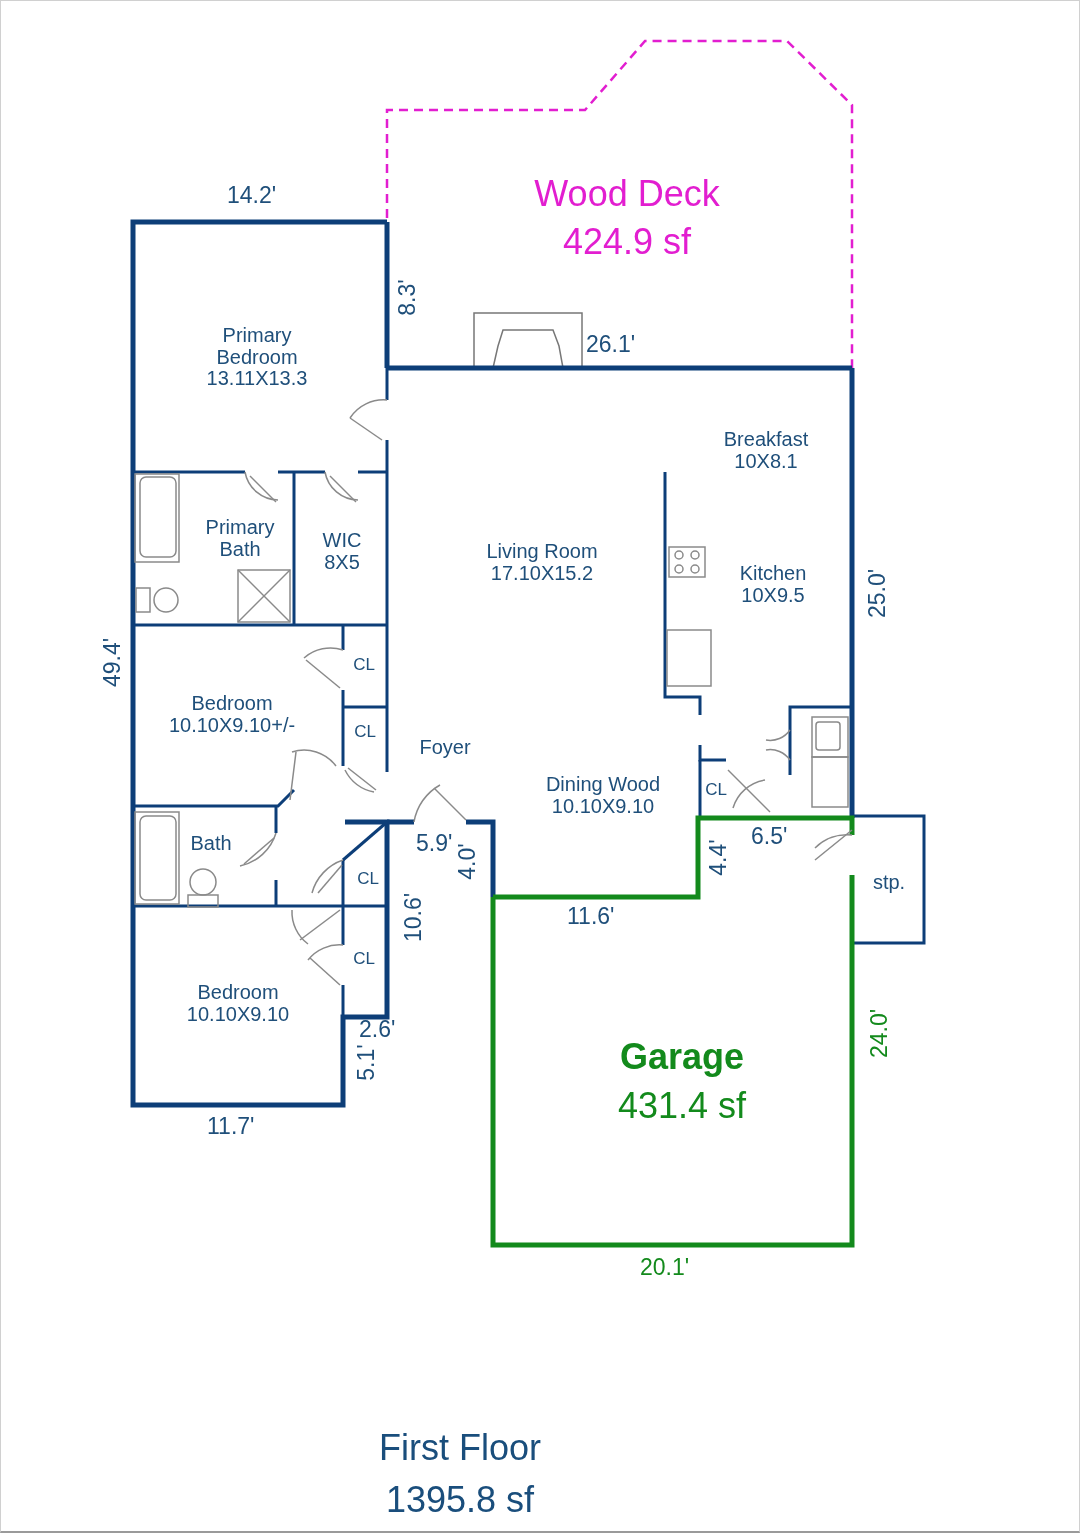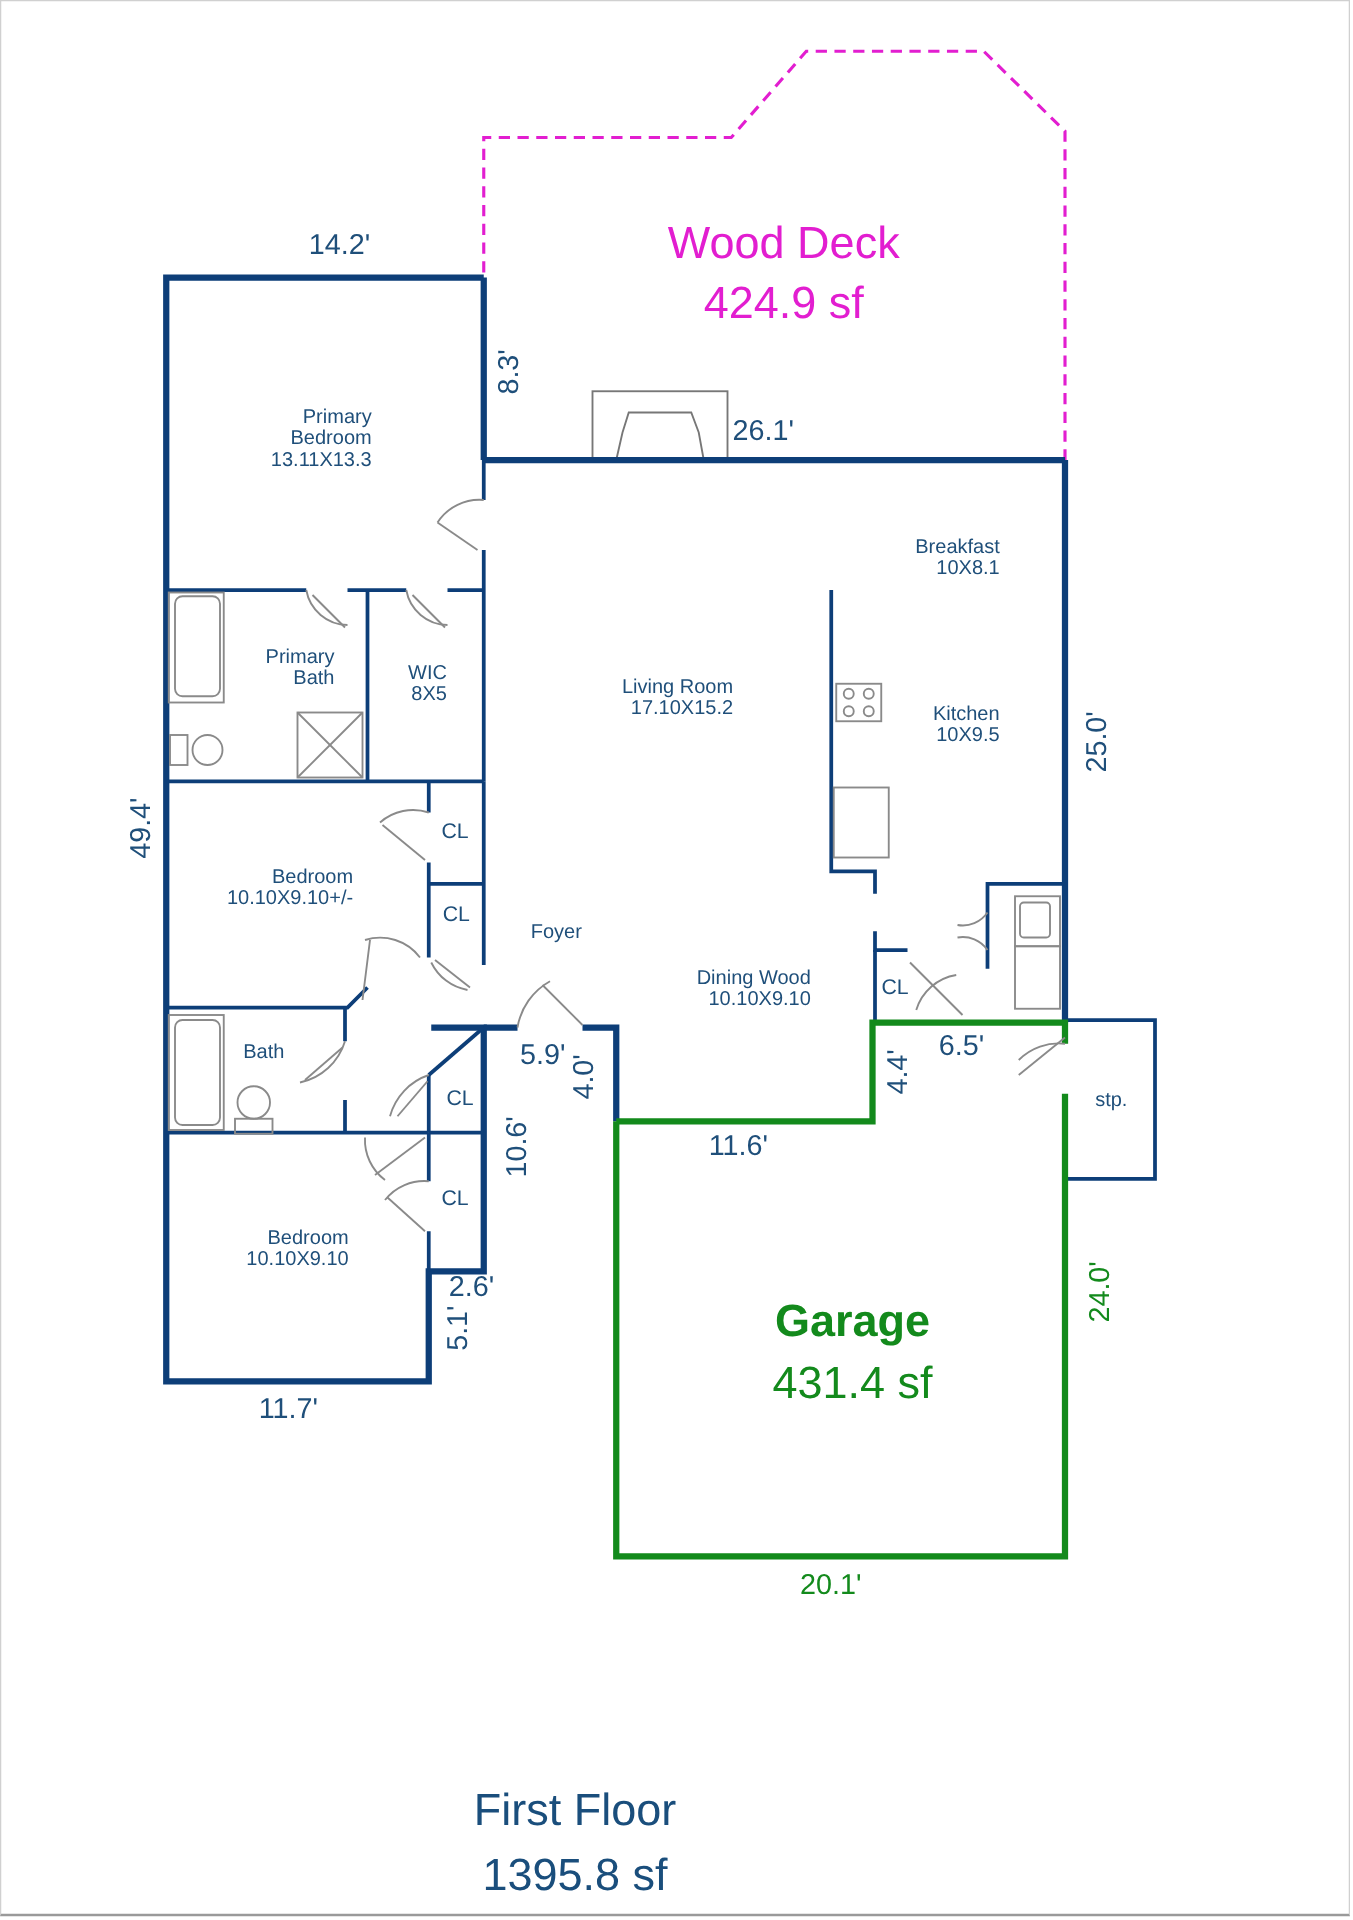"14.2'" div.dim { margin-left: 20px -> none }
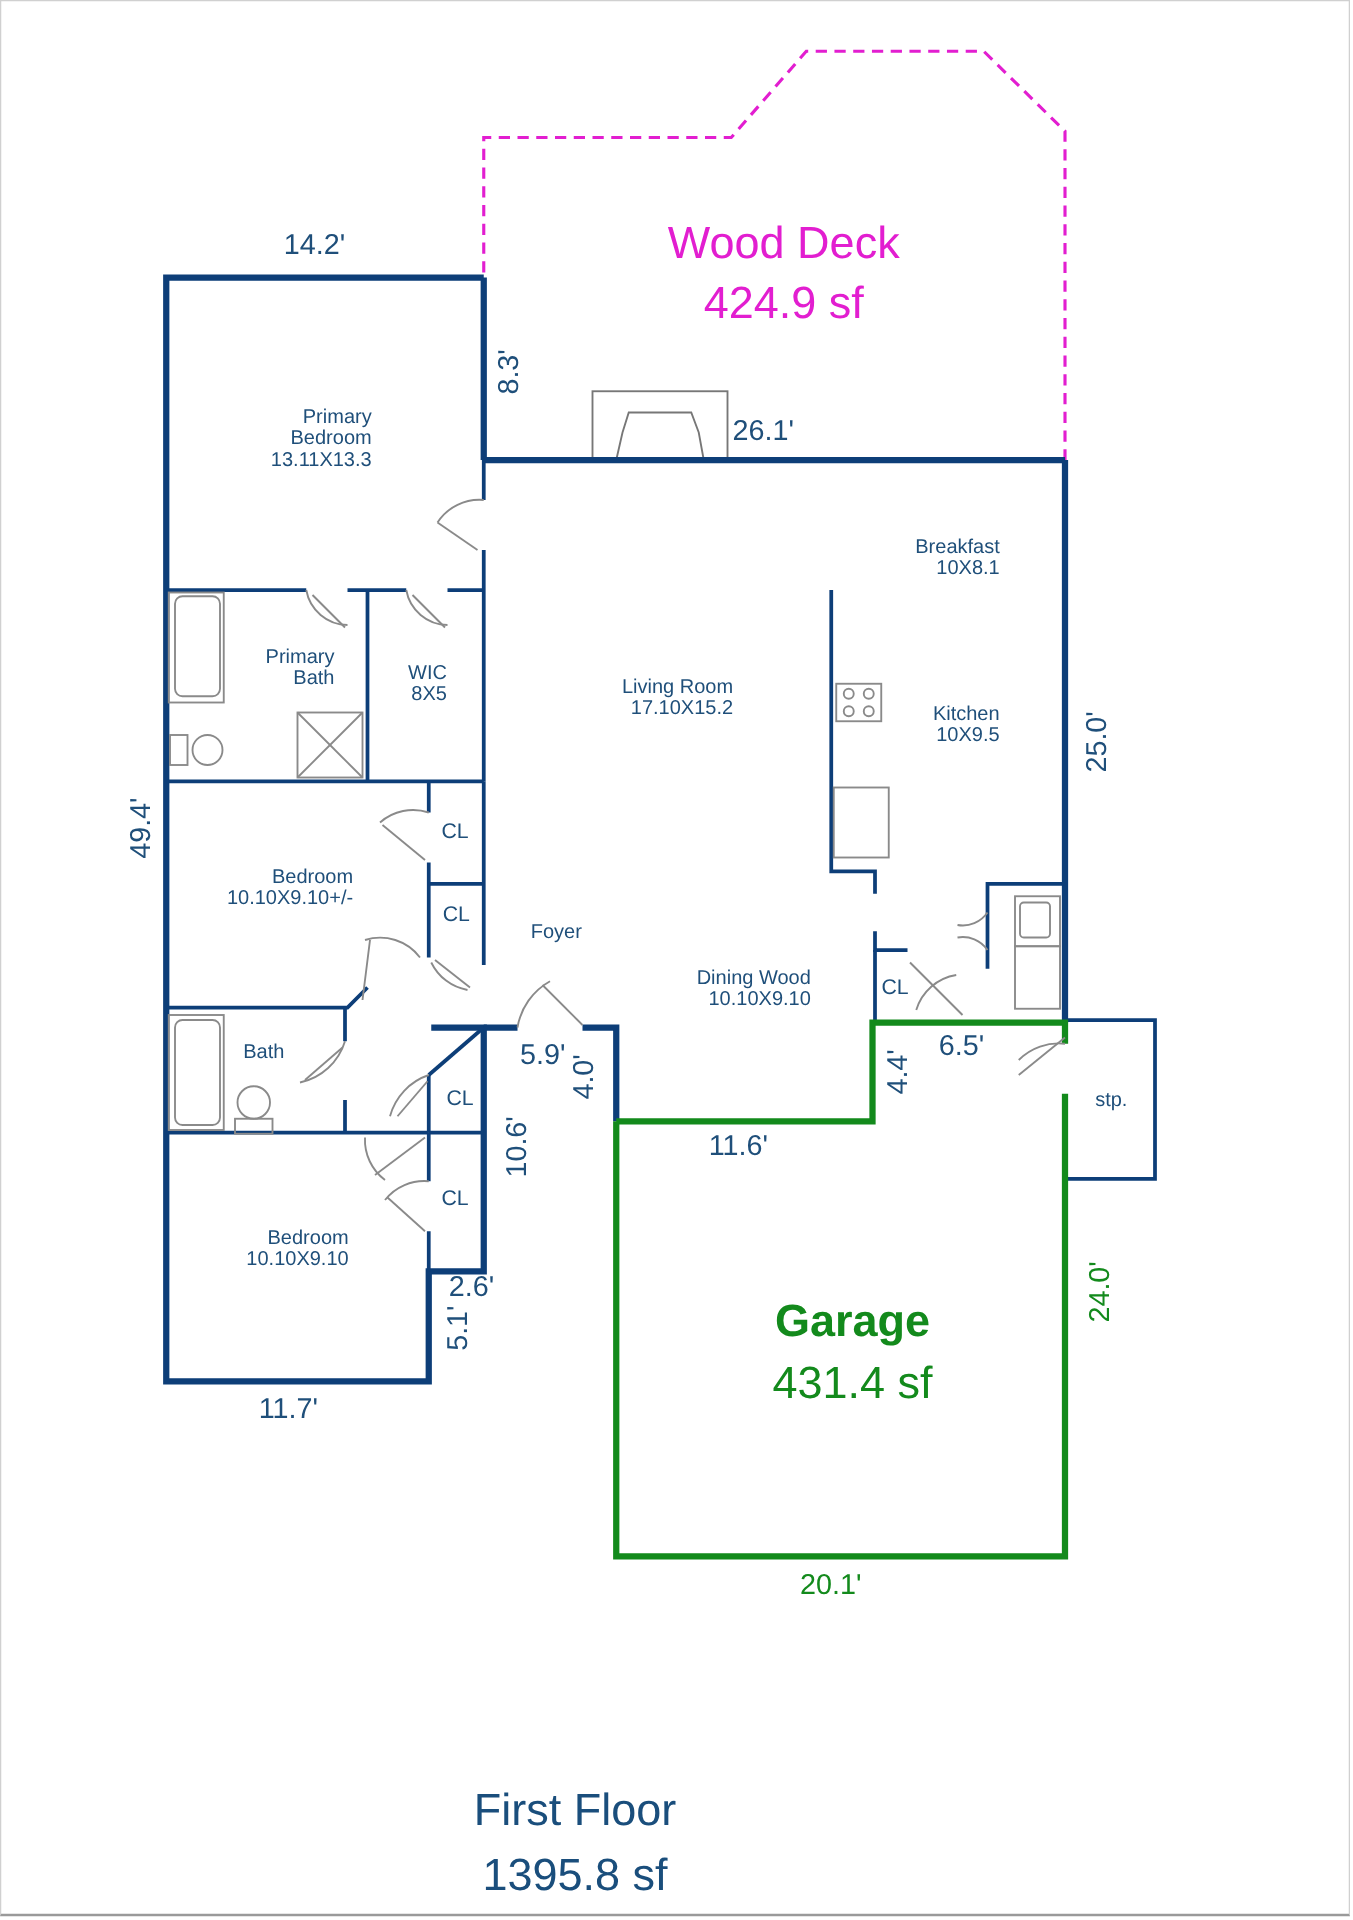"Wood Deck" .lbl { text-align: right -> center }
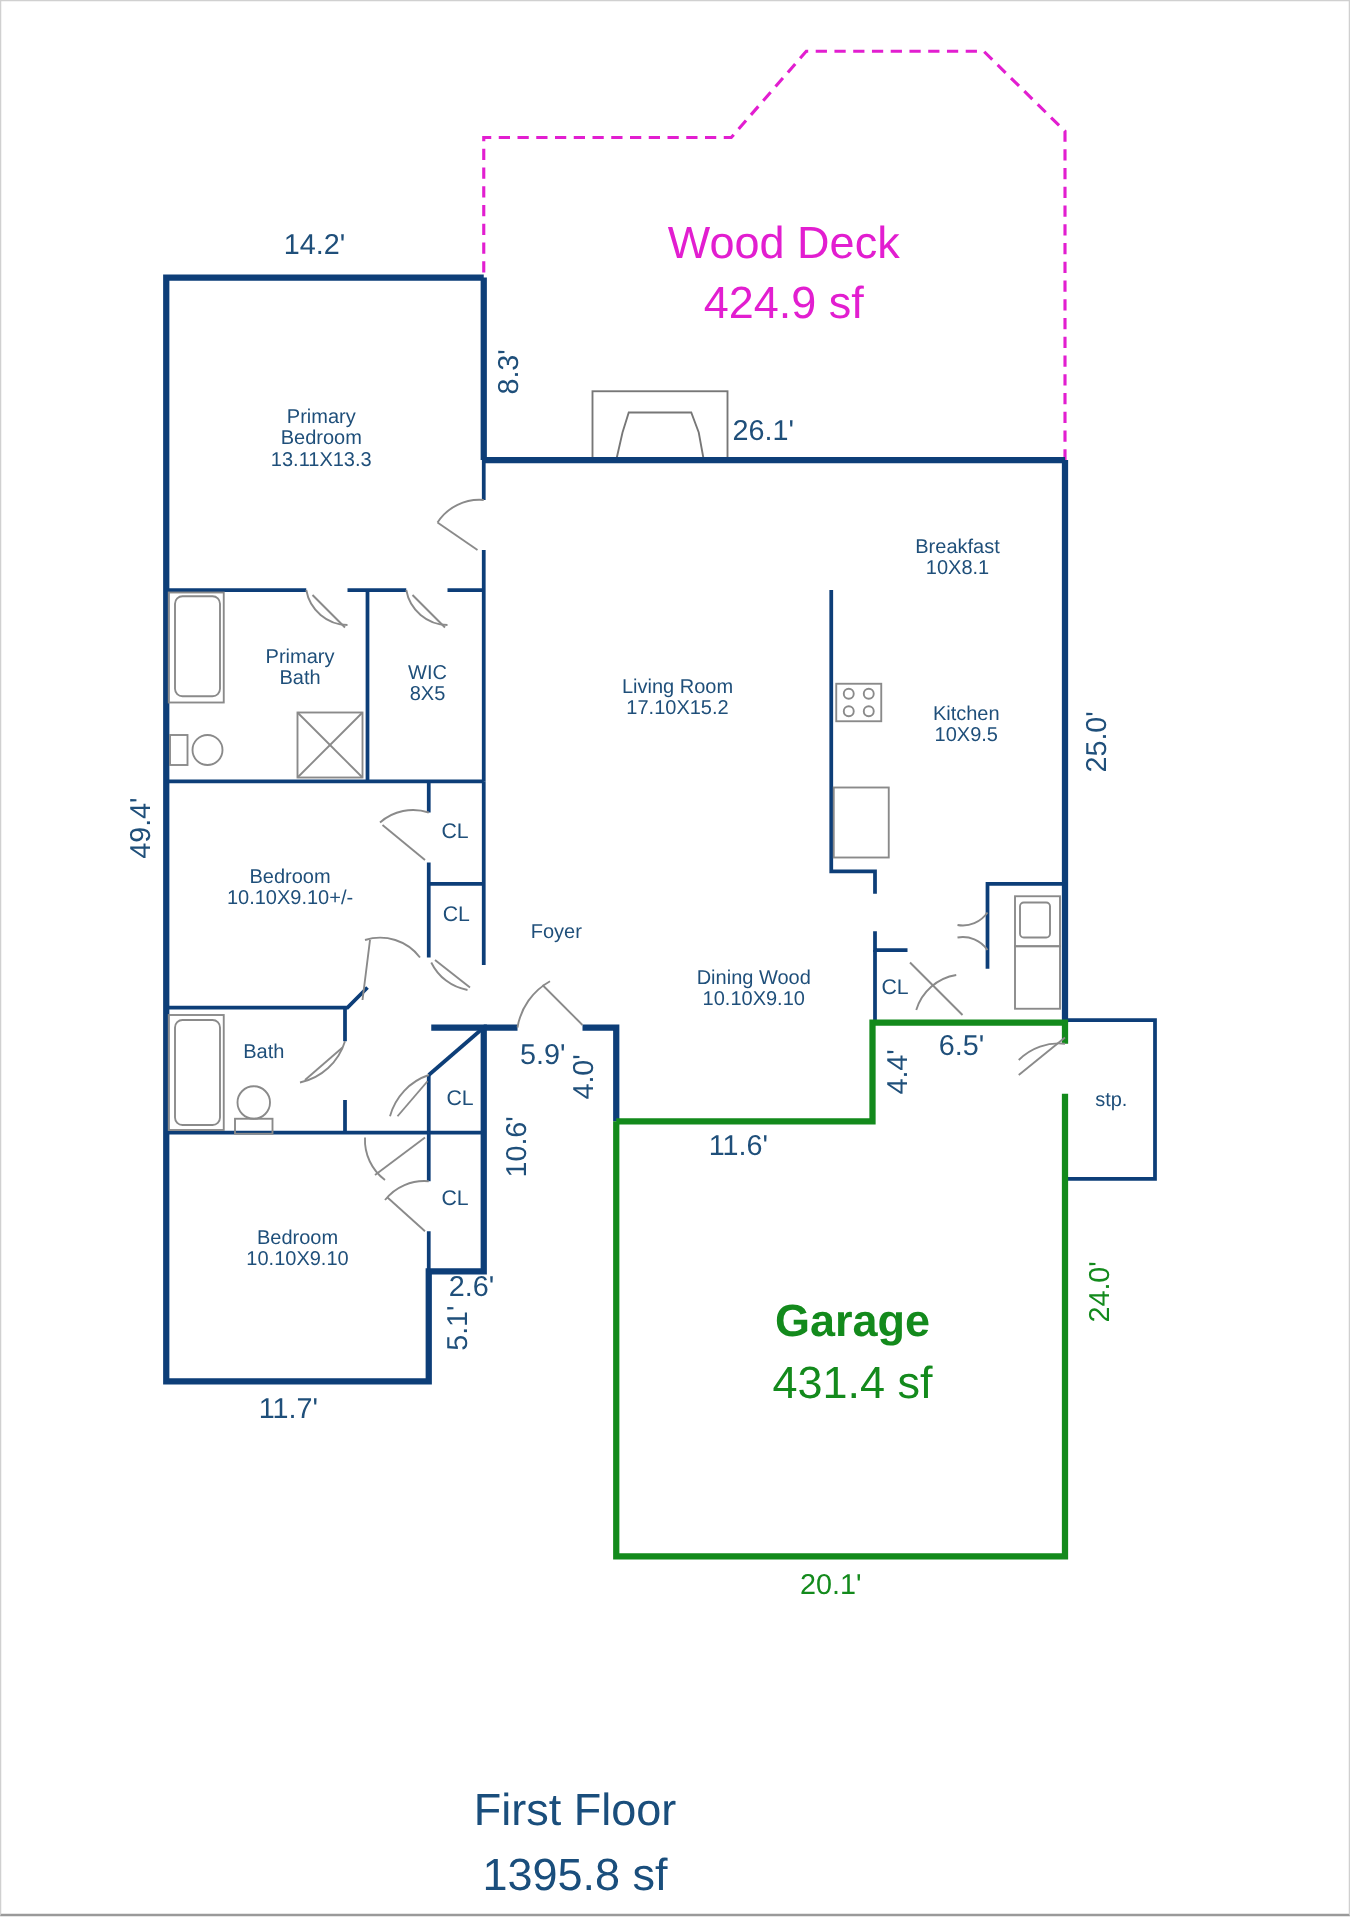"Primary" .rm { font-size: 16px -> 20px }
